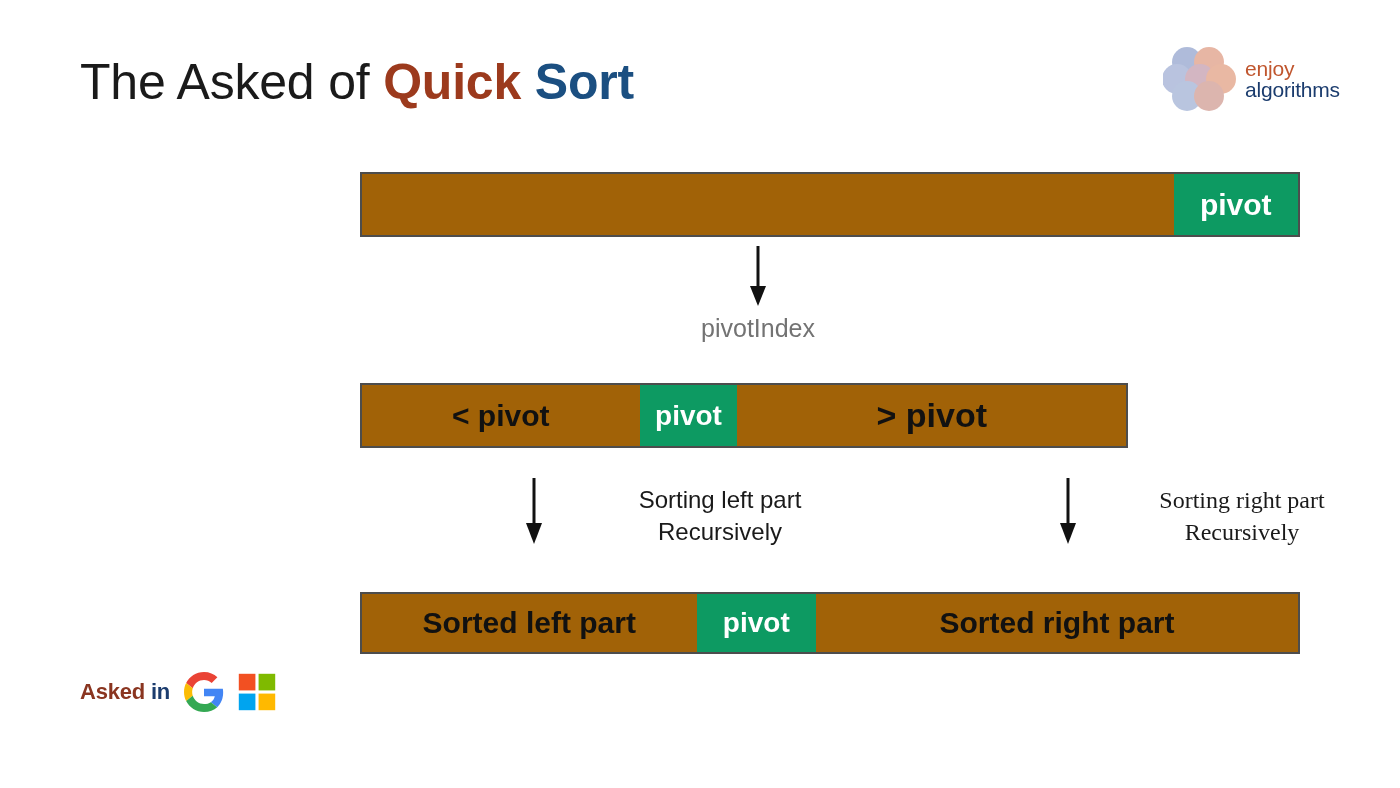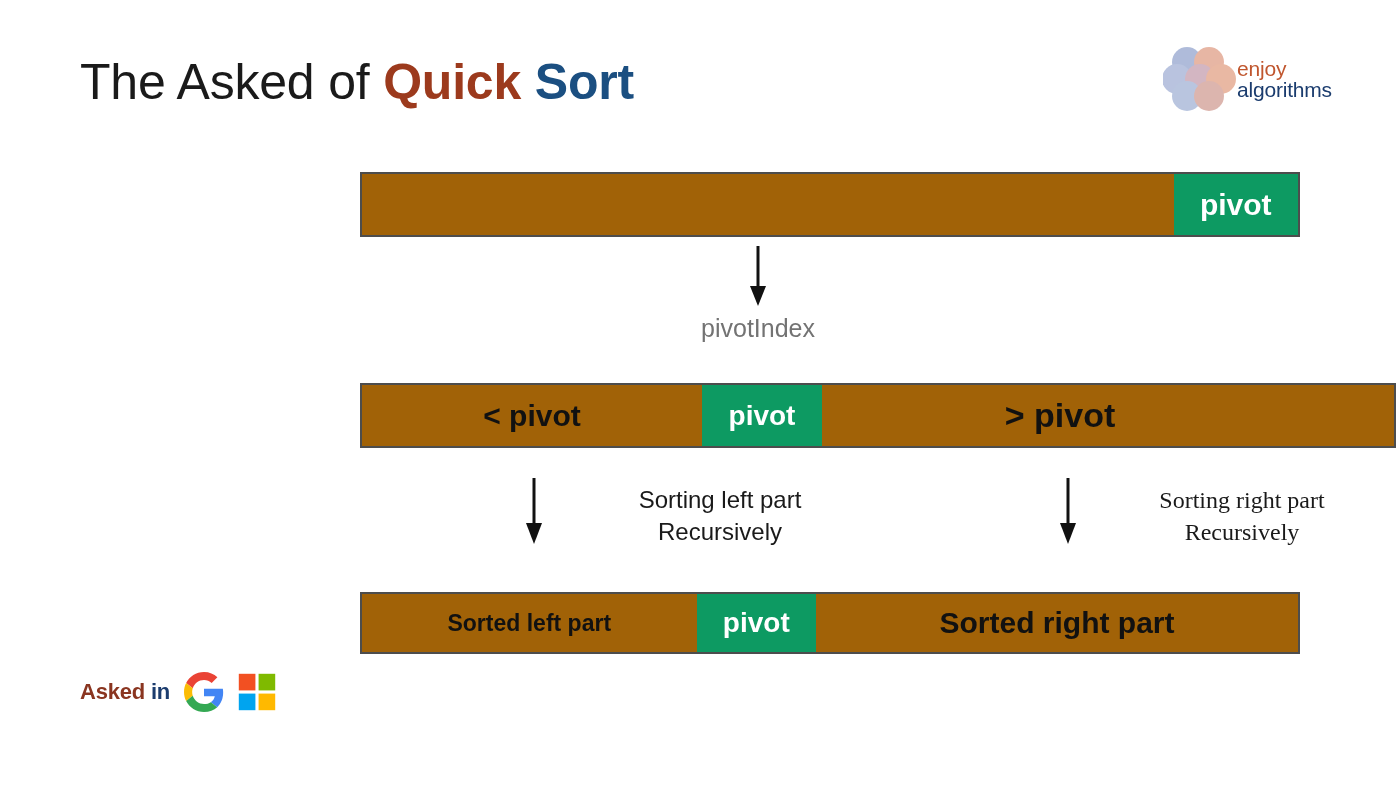"enjoy" .brand { gap: none -> 8px }
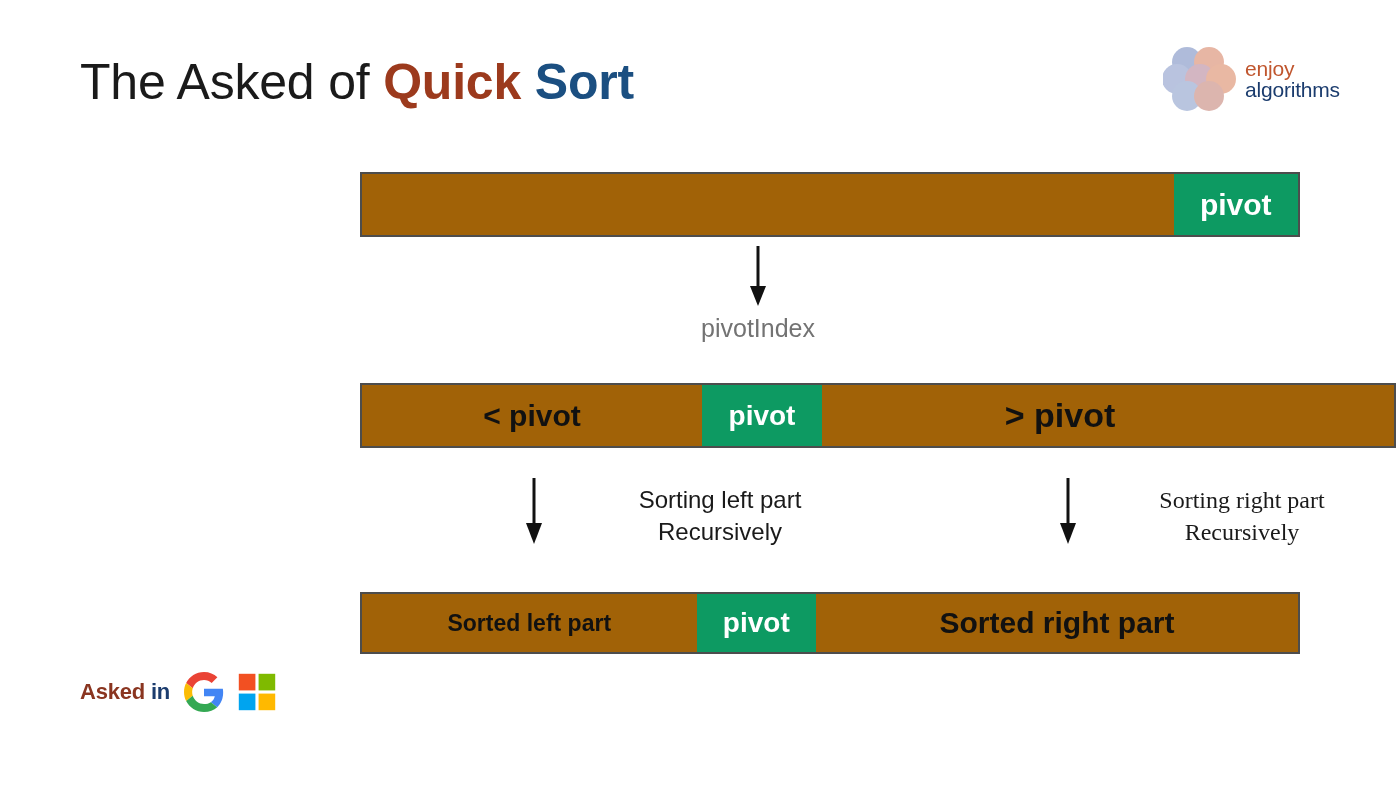"< pivot" #bar-partitioned { width: 1036px -> 768px }
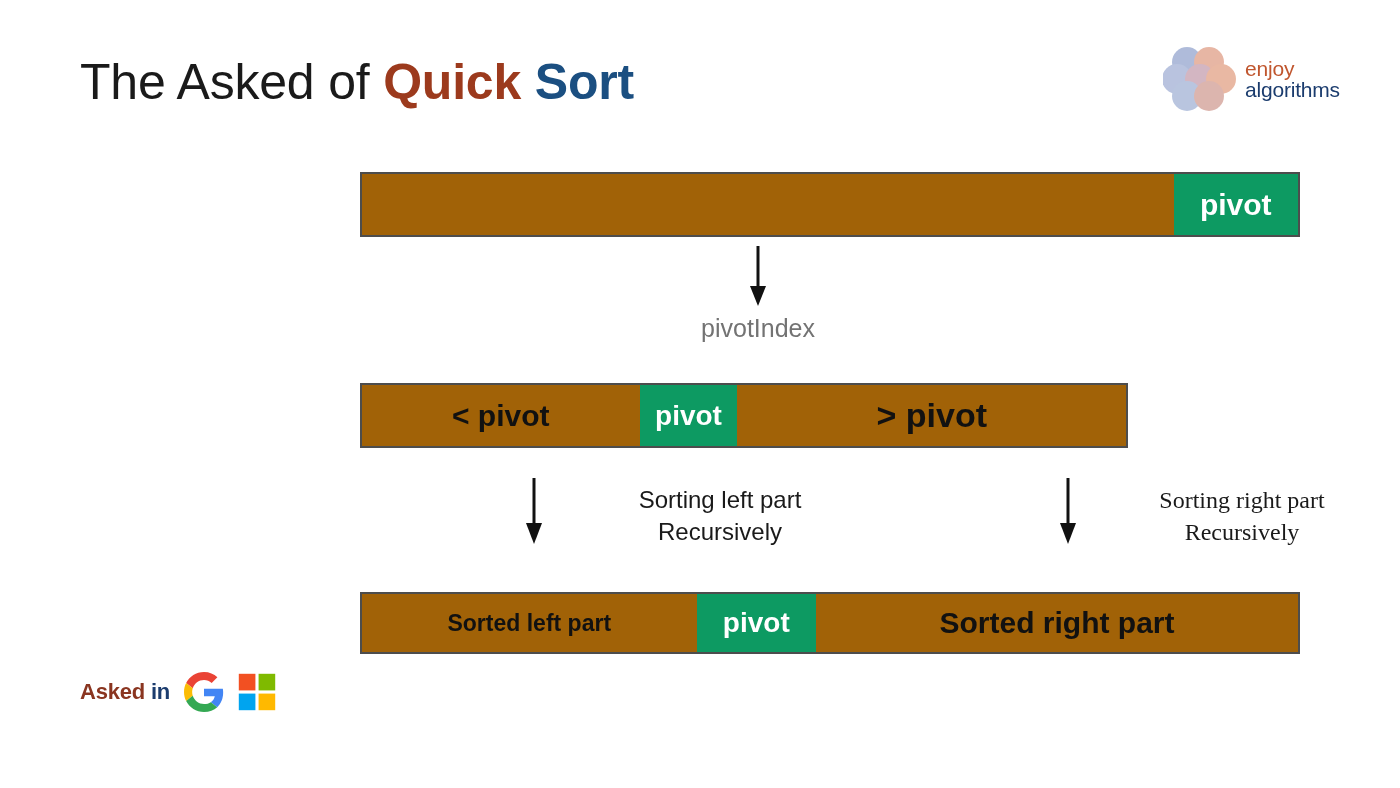"Sorted left part" #bar-sorted .seg.left { font-size: 23px -> 30px }
